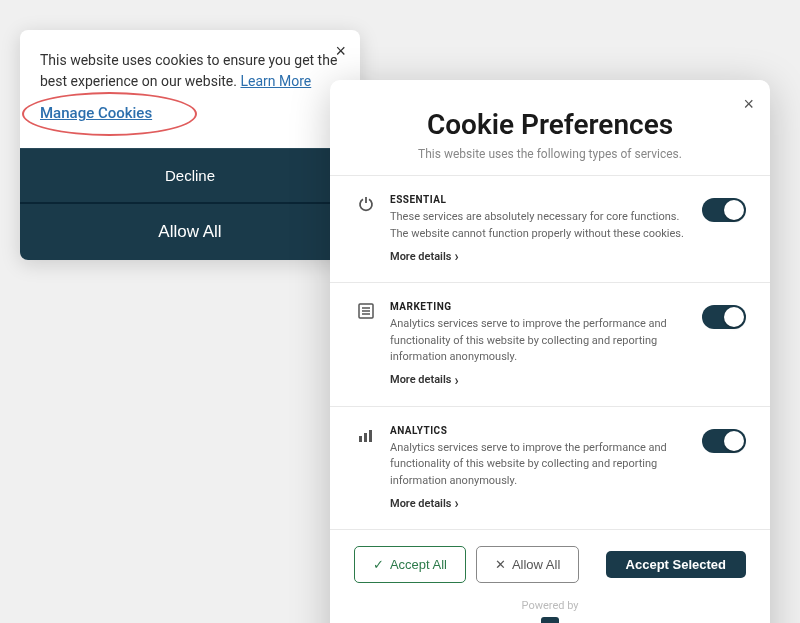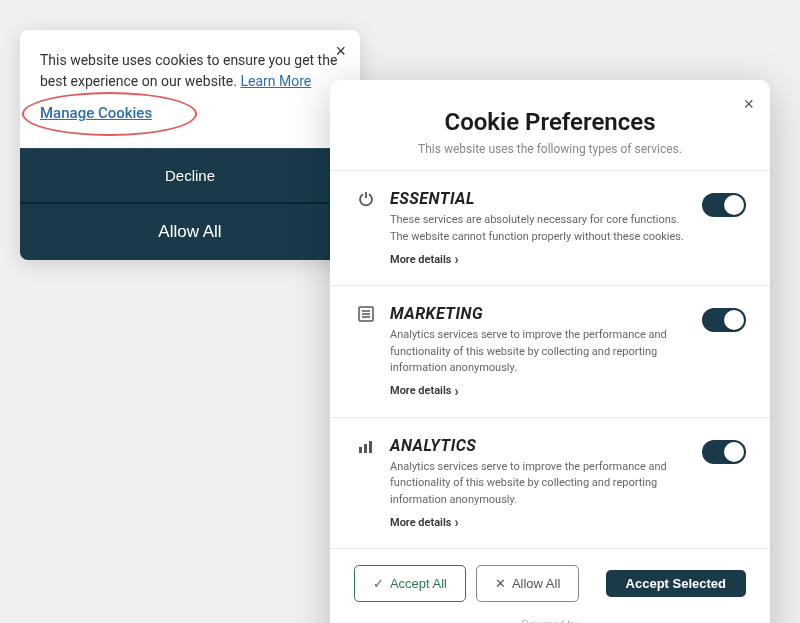"Cookie Preferences" .prefs-title { font-size: 24px -> 28px }
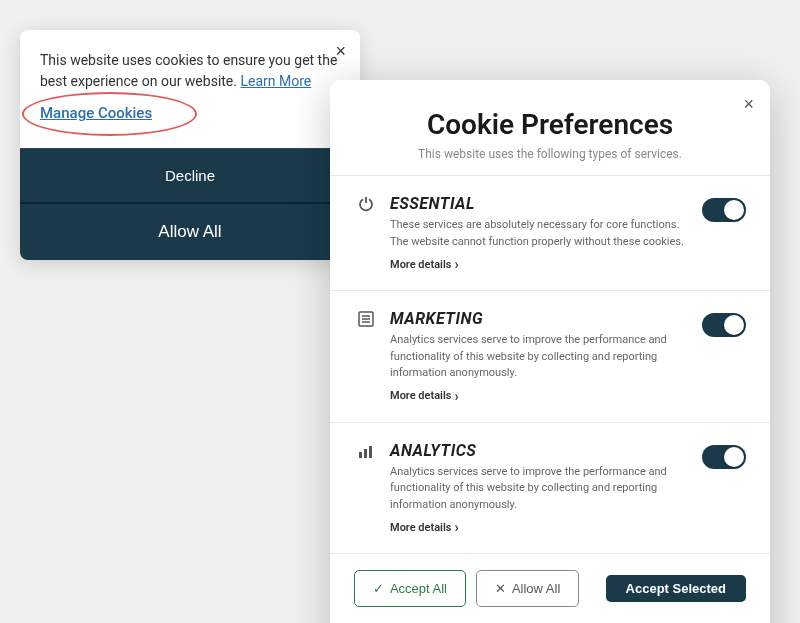"ESSENTIAL" .service-name { font-size: 16px -> 10px; font-style: italic -> none }
